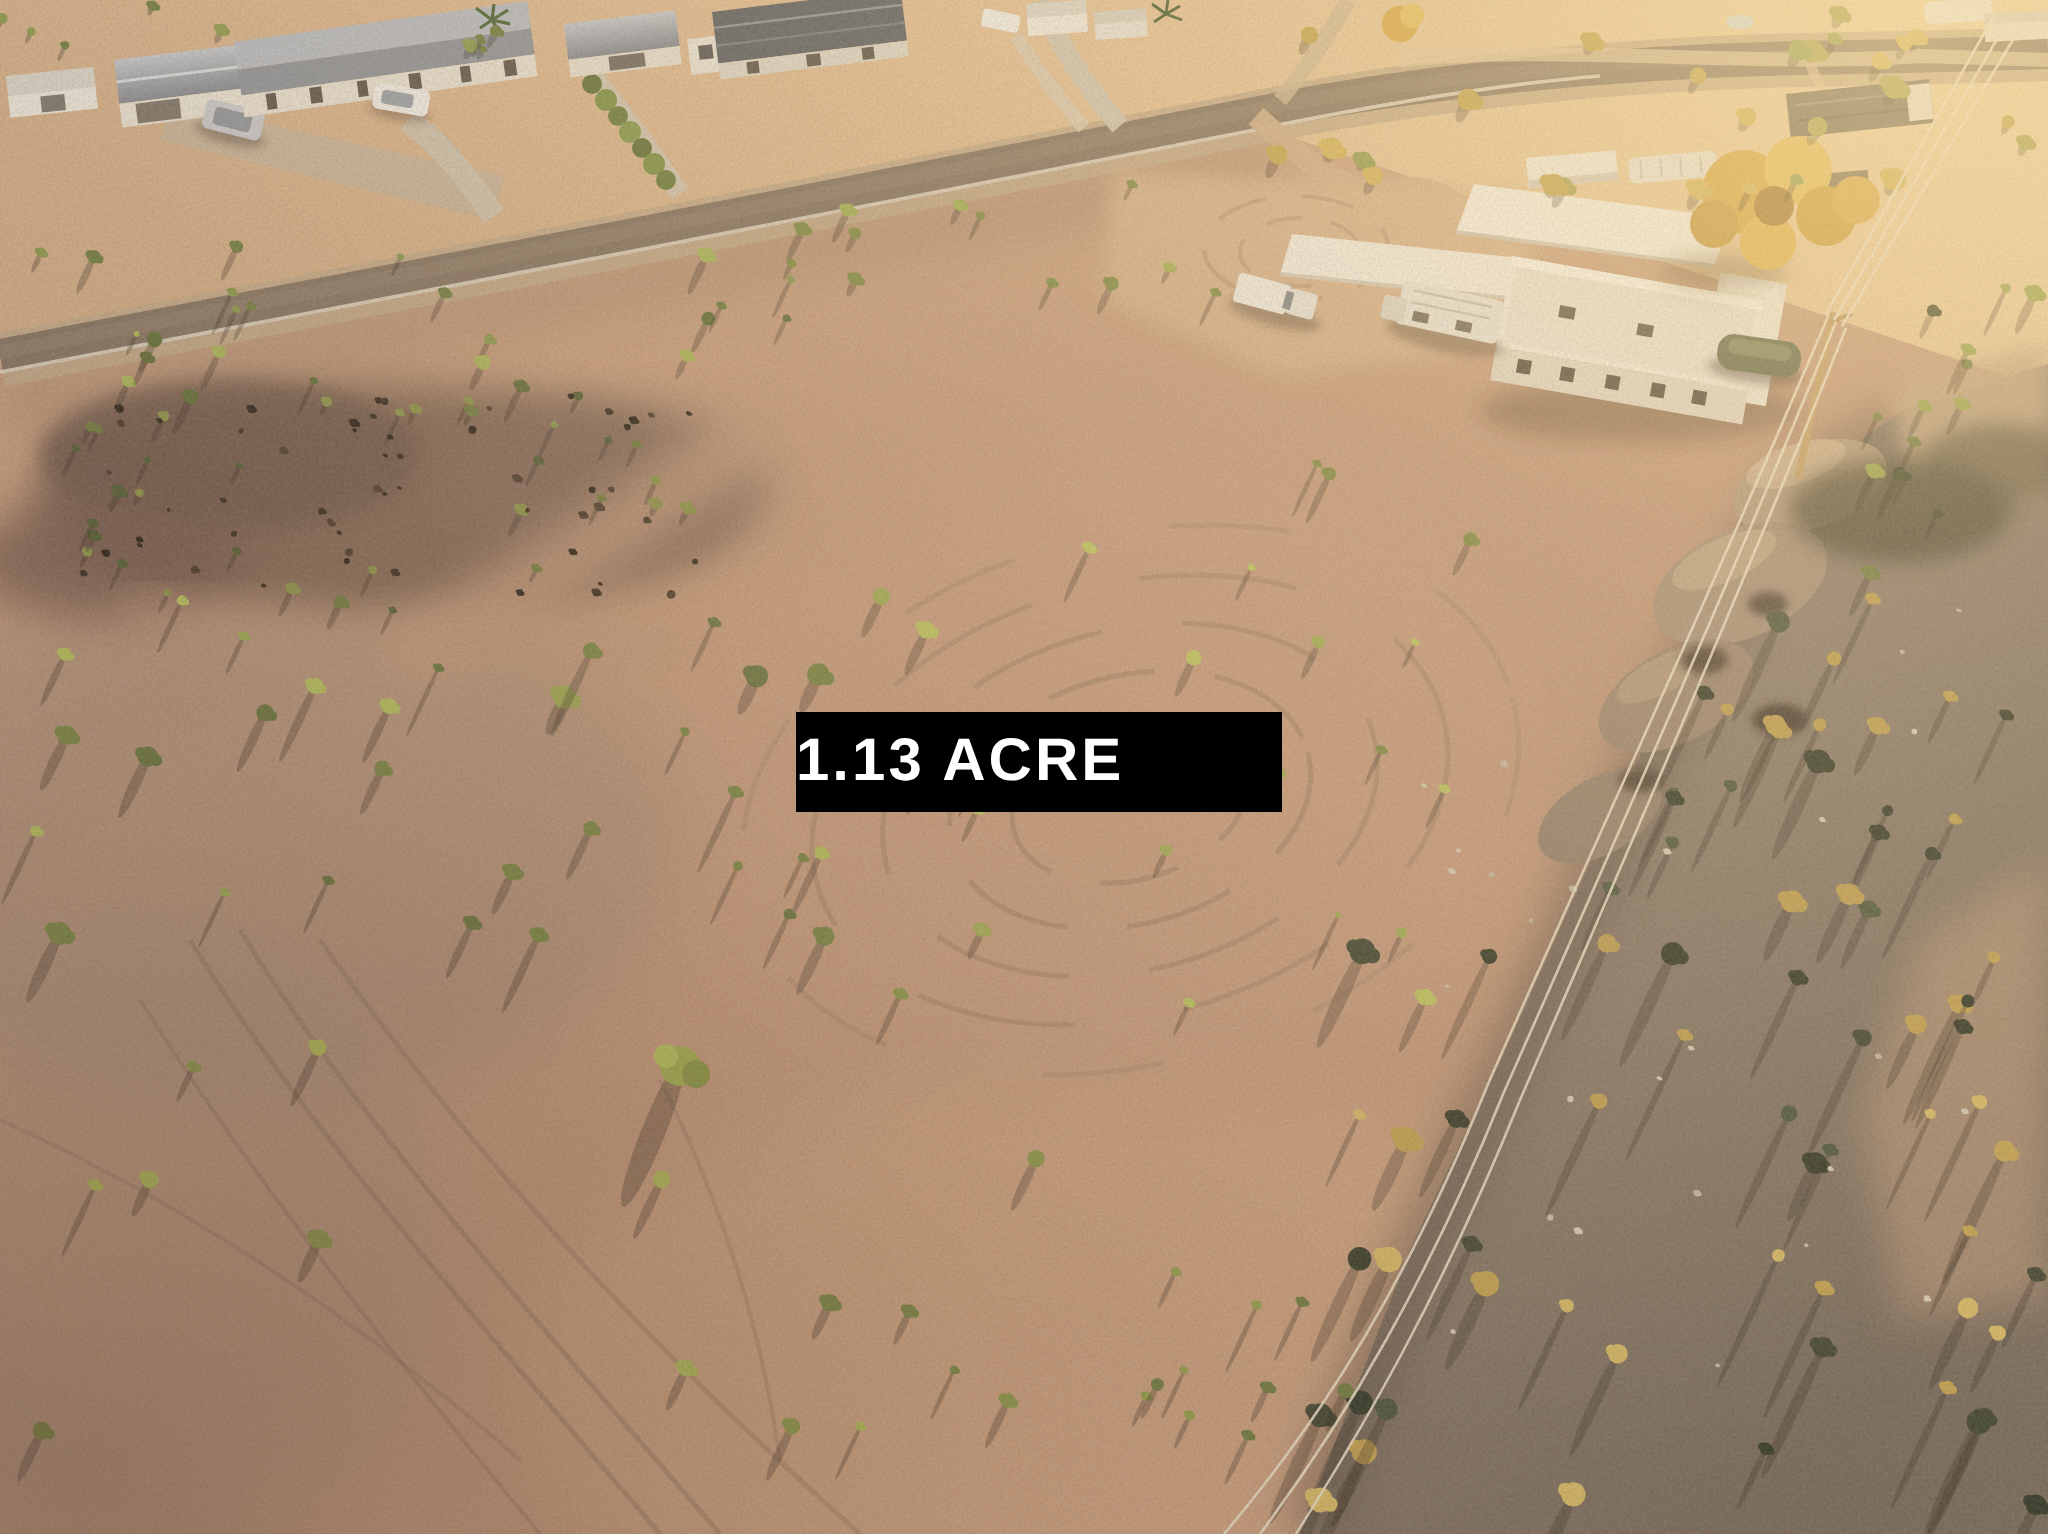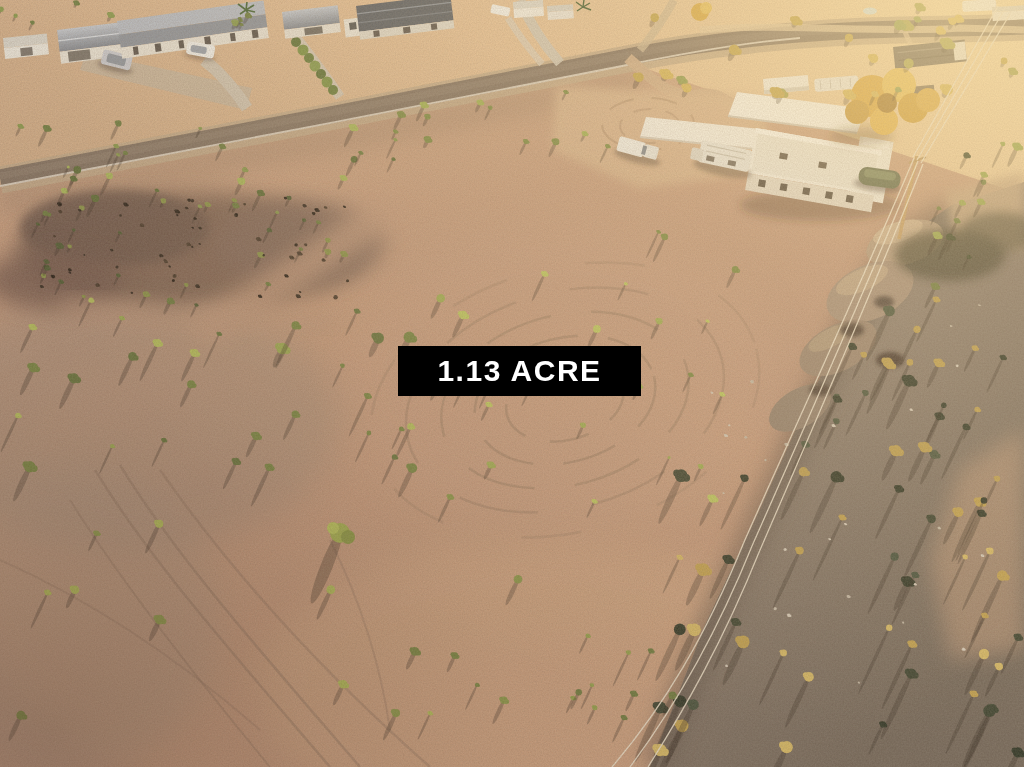"1.13 ACRE" .banner { justify-content: center -> flex-start; top: 346px -> 356px }
